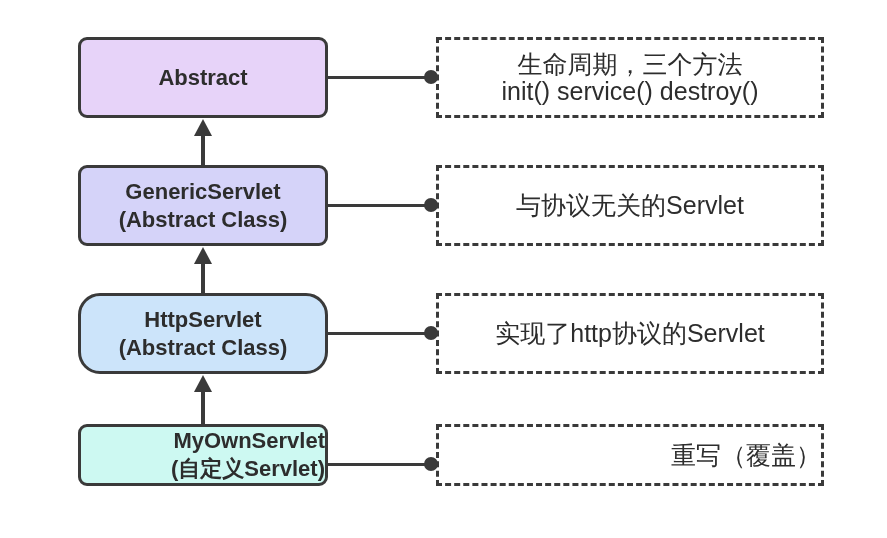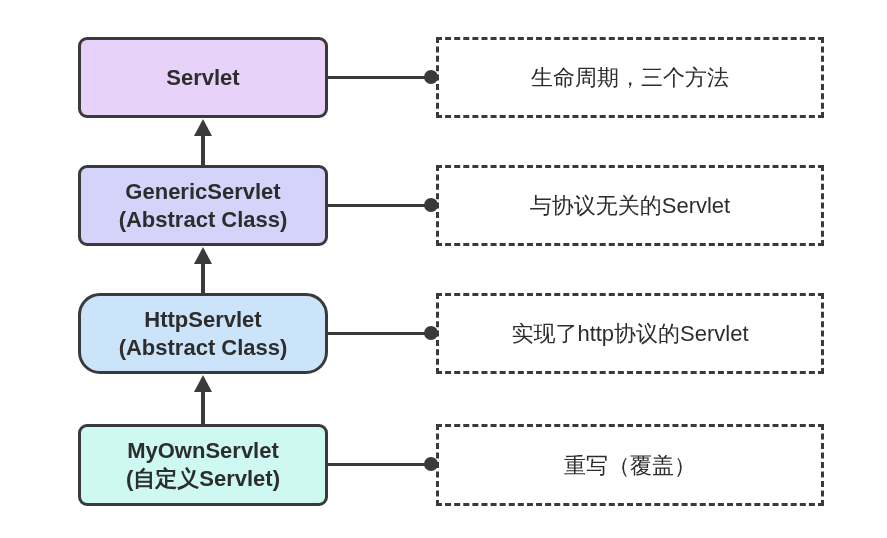"Servlet" div.node-title { text: Servlet -> Abstract }
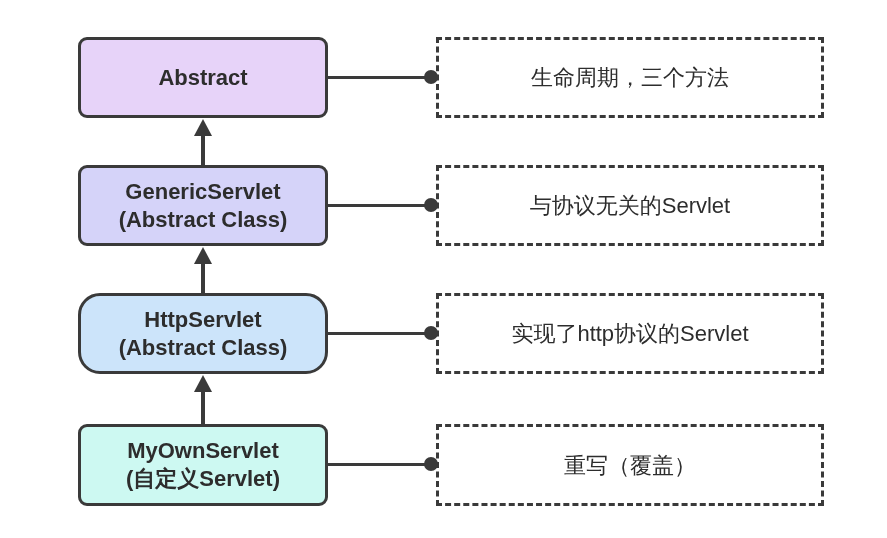"生命周期，三个方法" .note-line { font-size: 22px -> 25px }
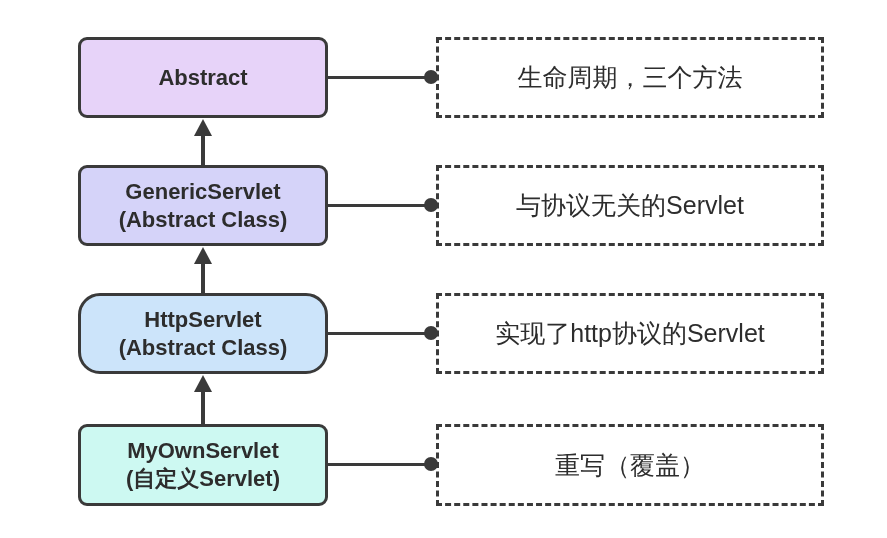"init() service() destroy()" div.note-line { html: none -> <div>init() service() destroy()</div> }
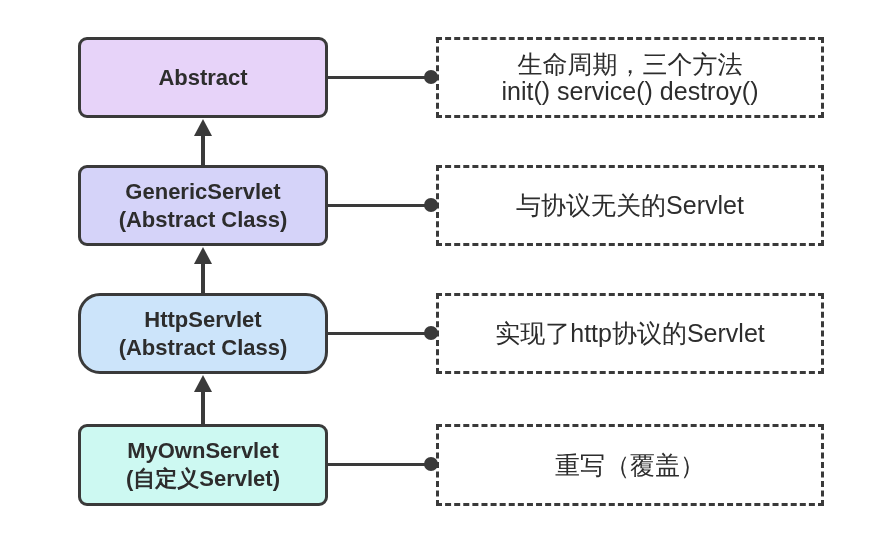"MyOwnServlet" .pos4 { align-items: none -> flex-end; height: 82px -> 62px }
